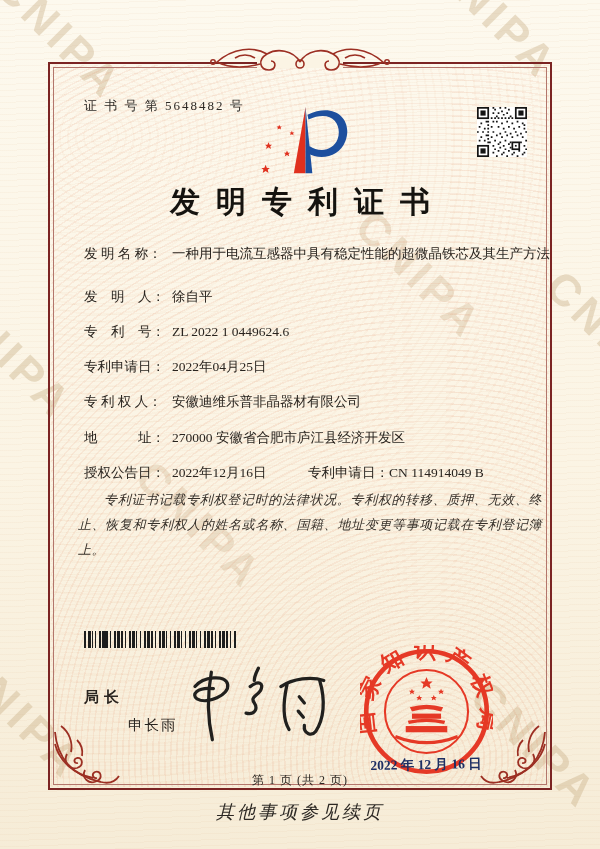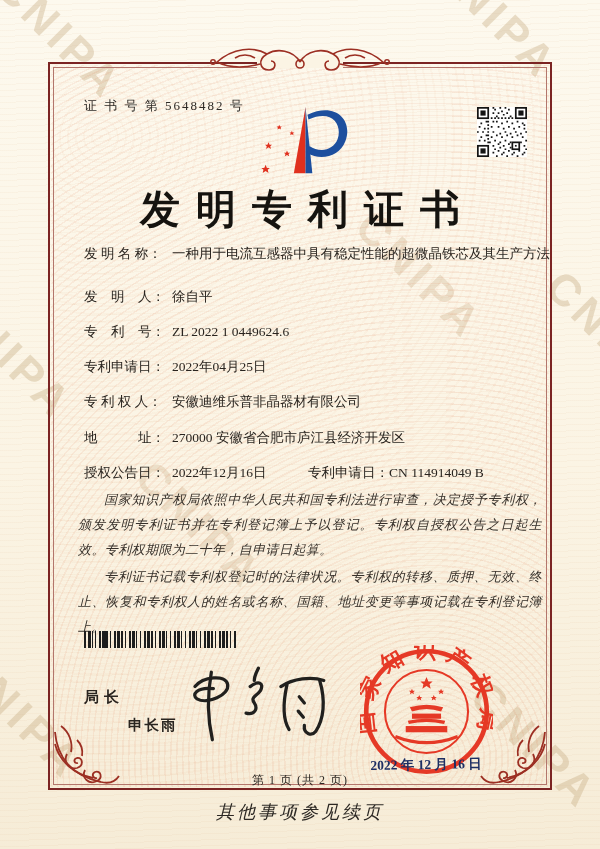"发明专利证书" .title { font-size: 40px -> 30px }
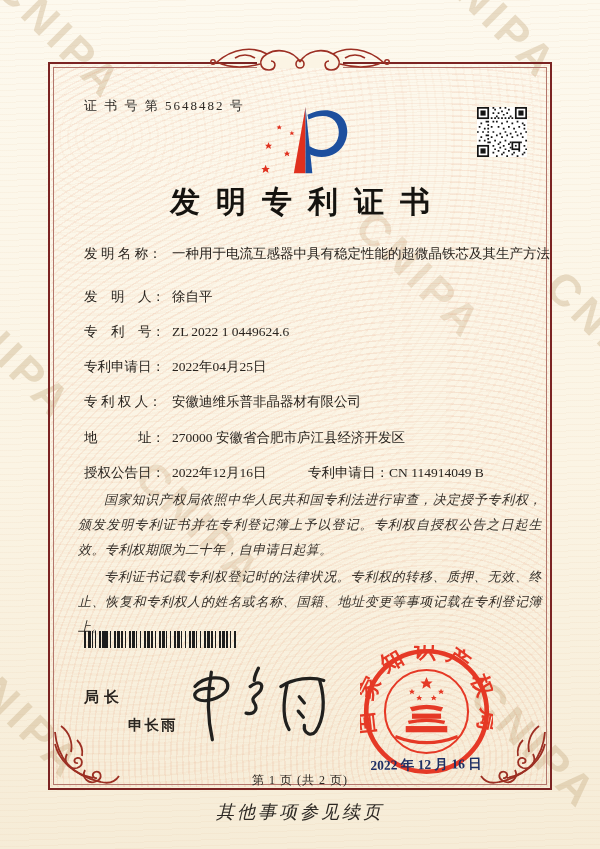"国家知识产权局依照中华人民共和国专利法进行审查，决定授予专利权，颁发发明专利证书" p { html: <p>国家知识产权局依照中华人民共和国专利法进行审查，决定授予专利权，颁发发明专利证书并在专利登记簿上予以登记。专利权自授权公告之日起生效。专利权期限为二十年，自申请日起算。</p> -> none }
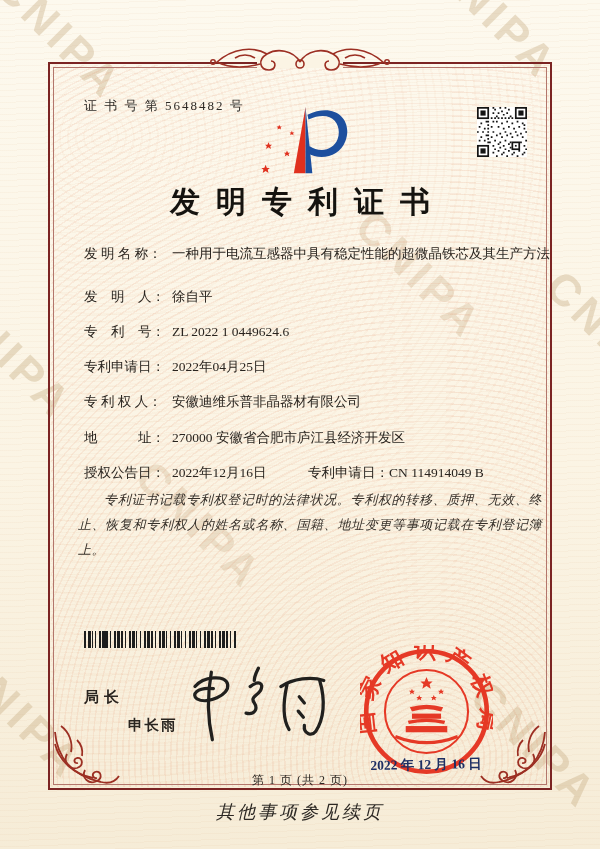"申长雨" .signer-name { font-weight: 700 -> 400 }
